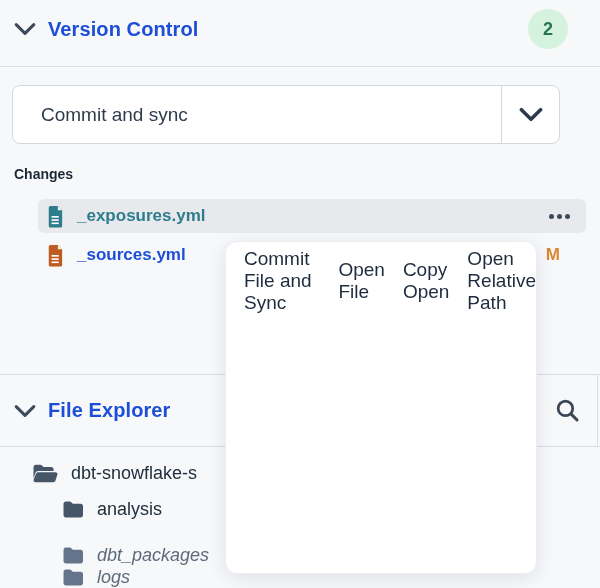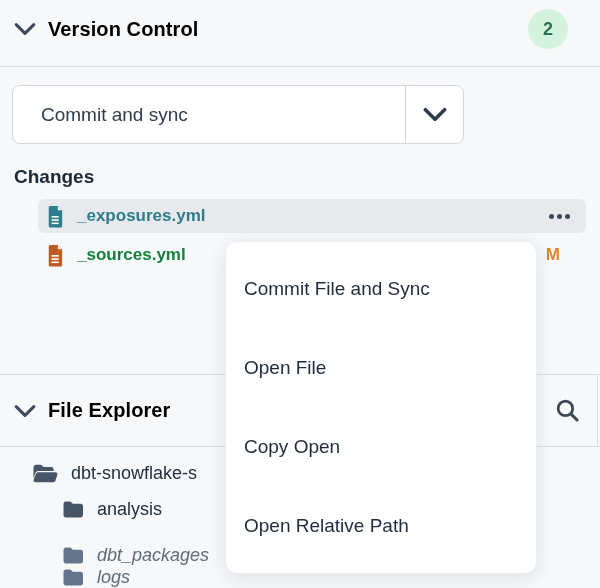"Version Control" .section-title { color: #000000 -> #1d4ed8 }
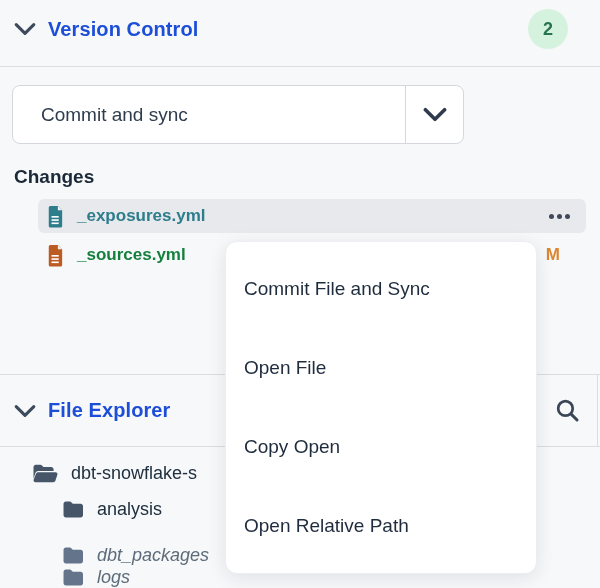"Commit and sync" .commit-dd { width: 452px -> 548px }
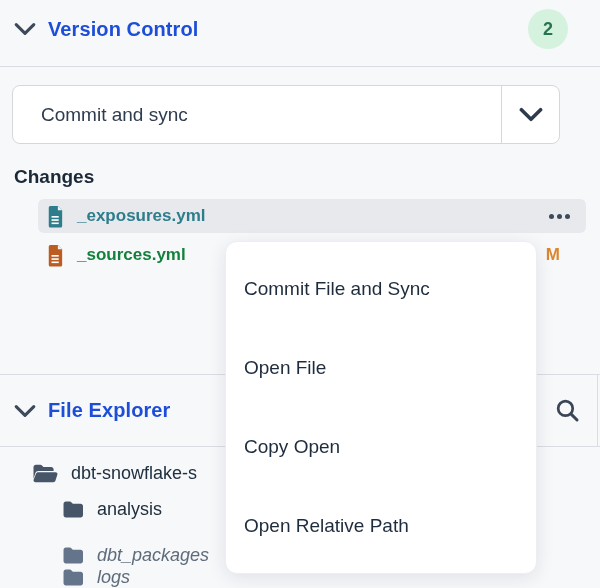"Changes" .changes-label { font-size: 19px -> 14px }
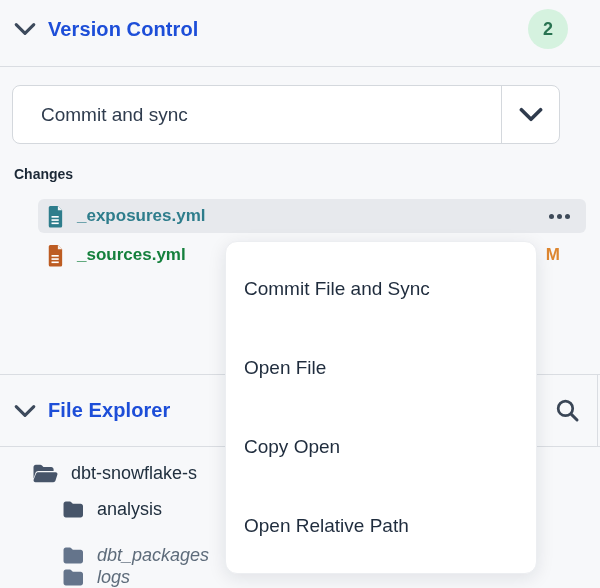"_sources.yml" .name-orange { color: #15803d -> #1d4ed8 }
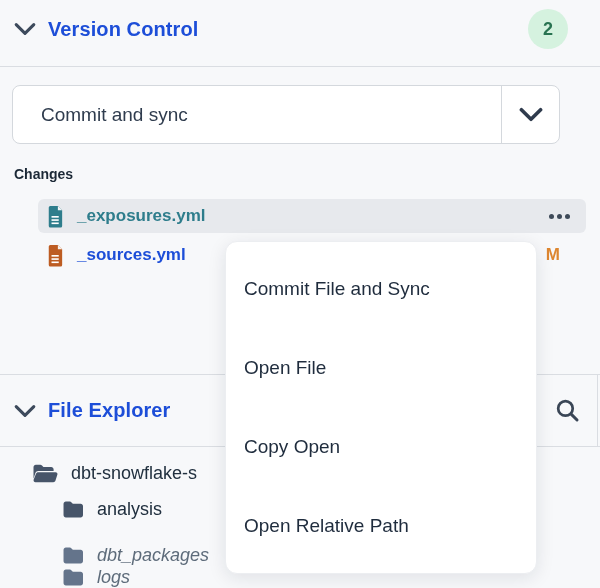"Commit File and Sync" .ctx-menu { flex-direction: column -> none }
